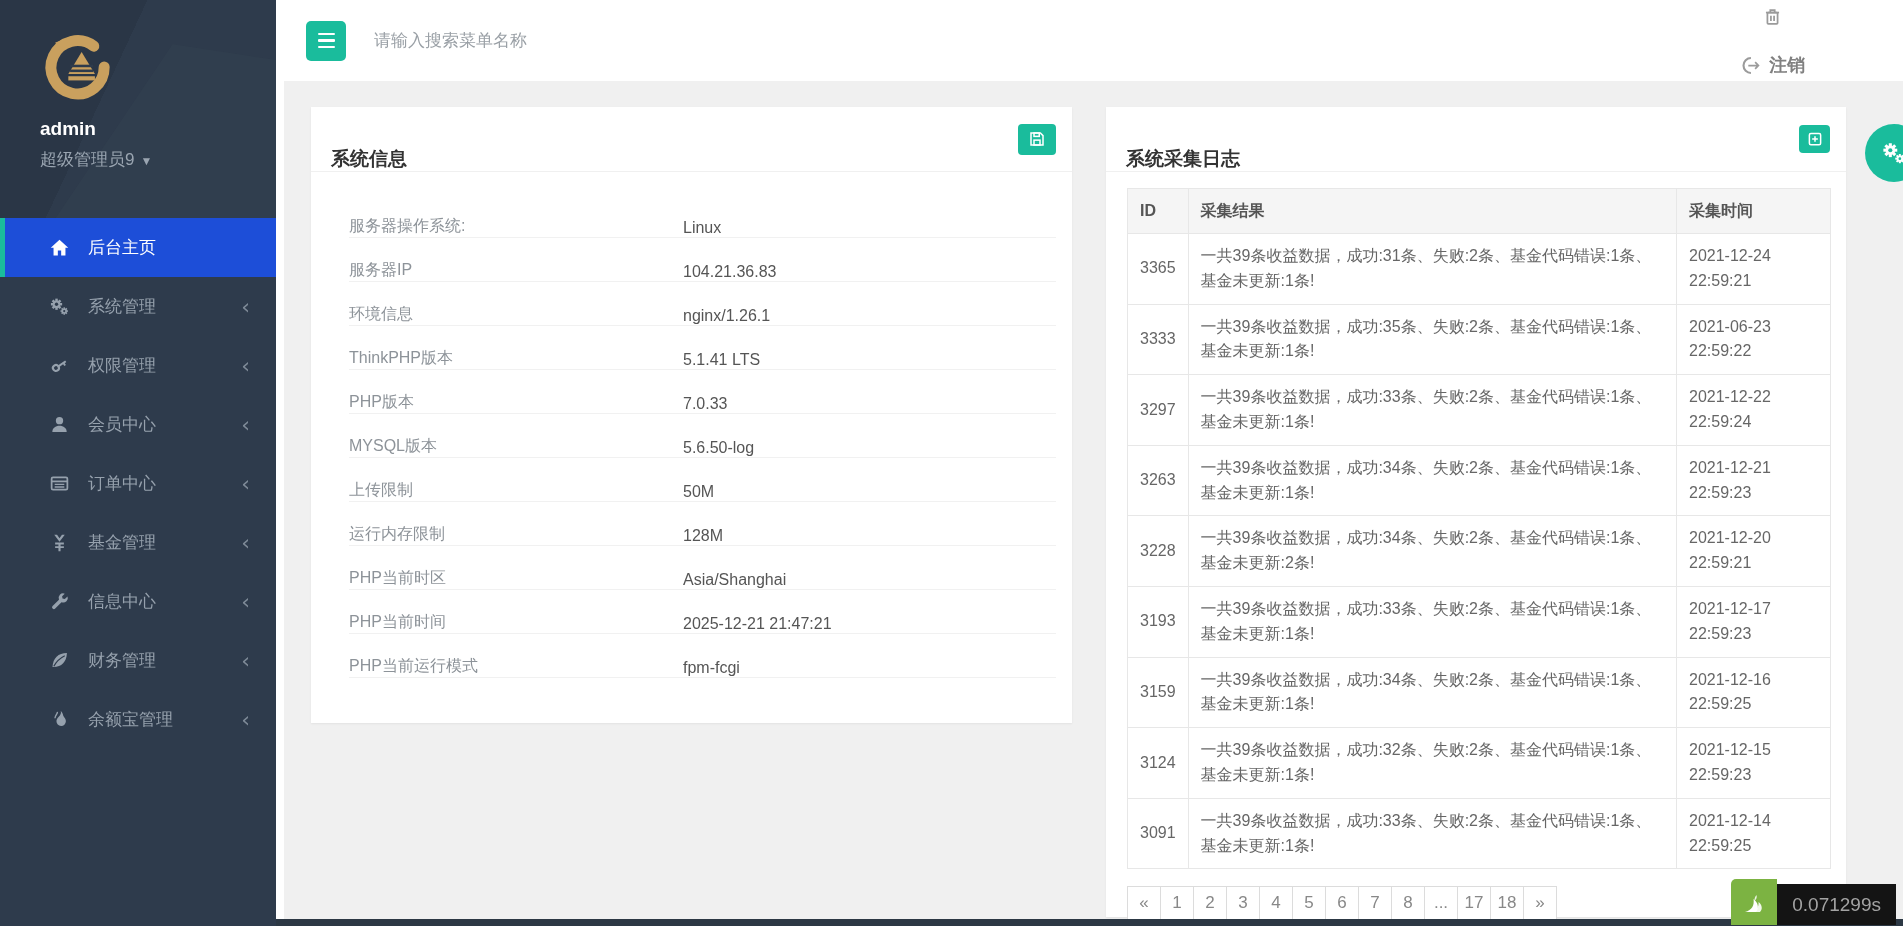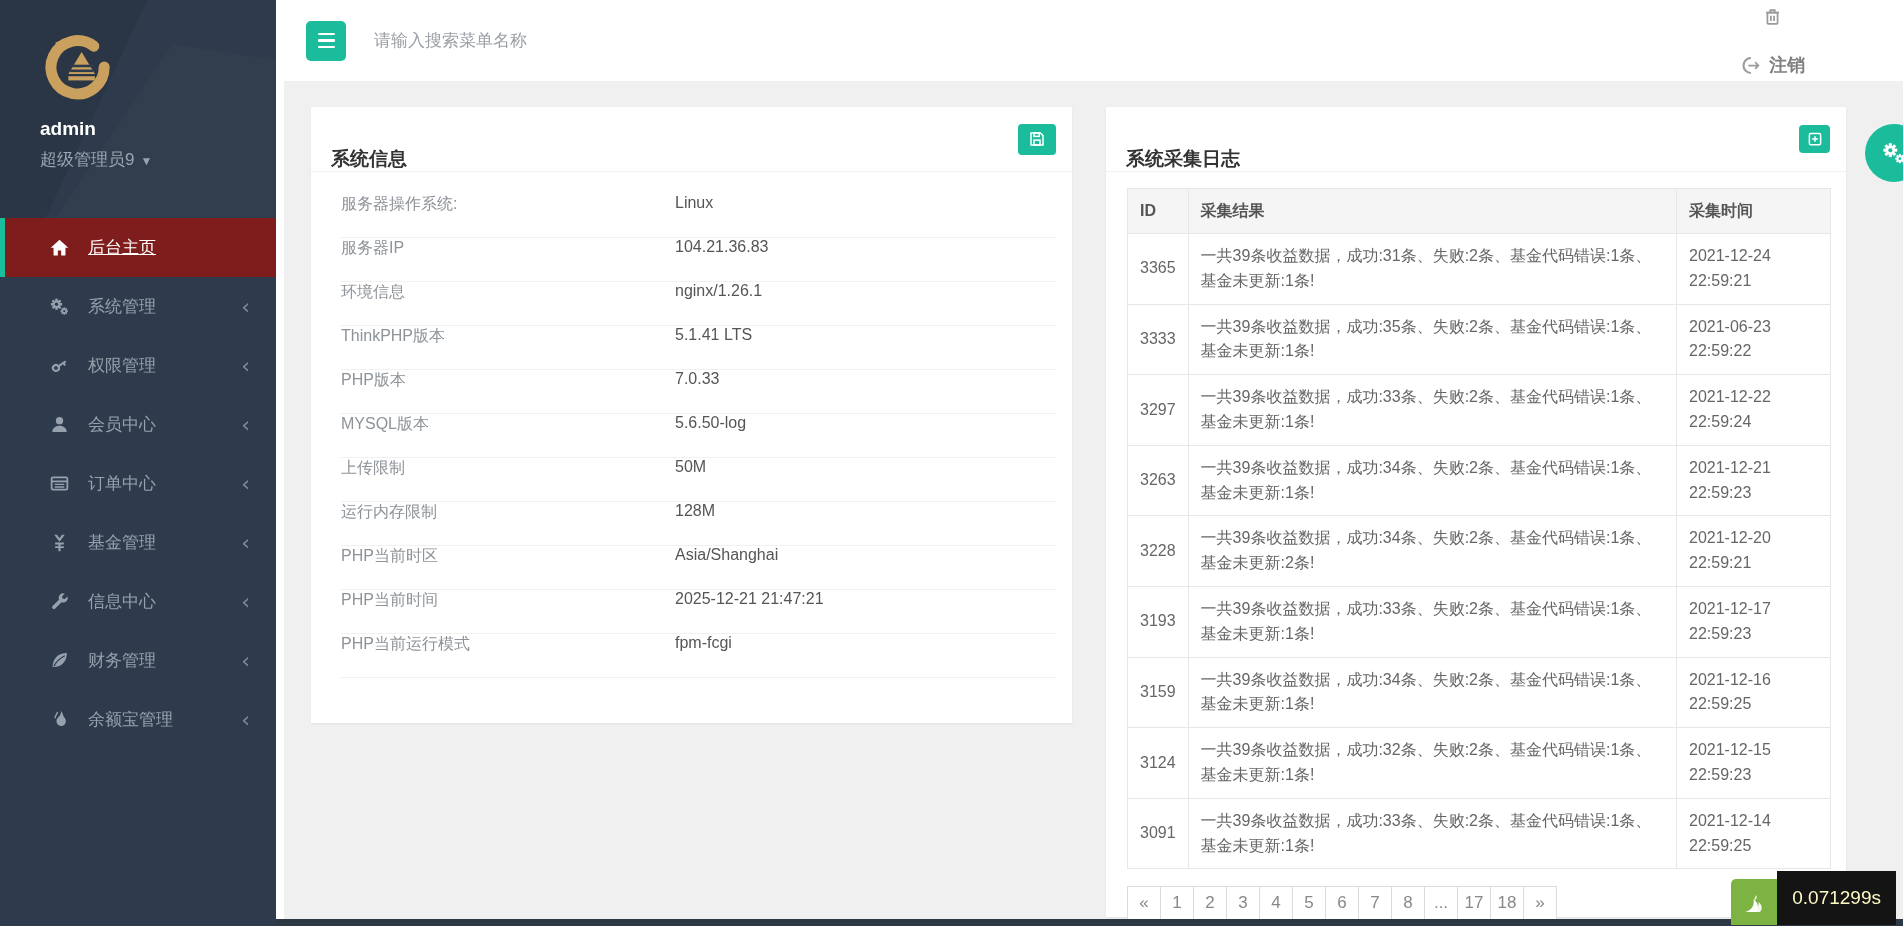"服务器操作系统:" .info-row { align-items: flex-start -> flex-end; margin-left: none -> 8px }
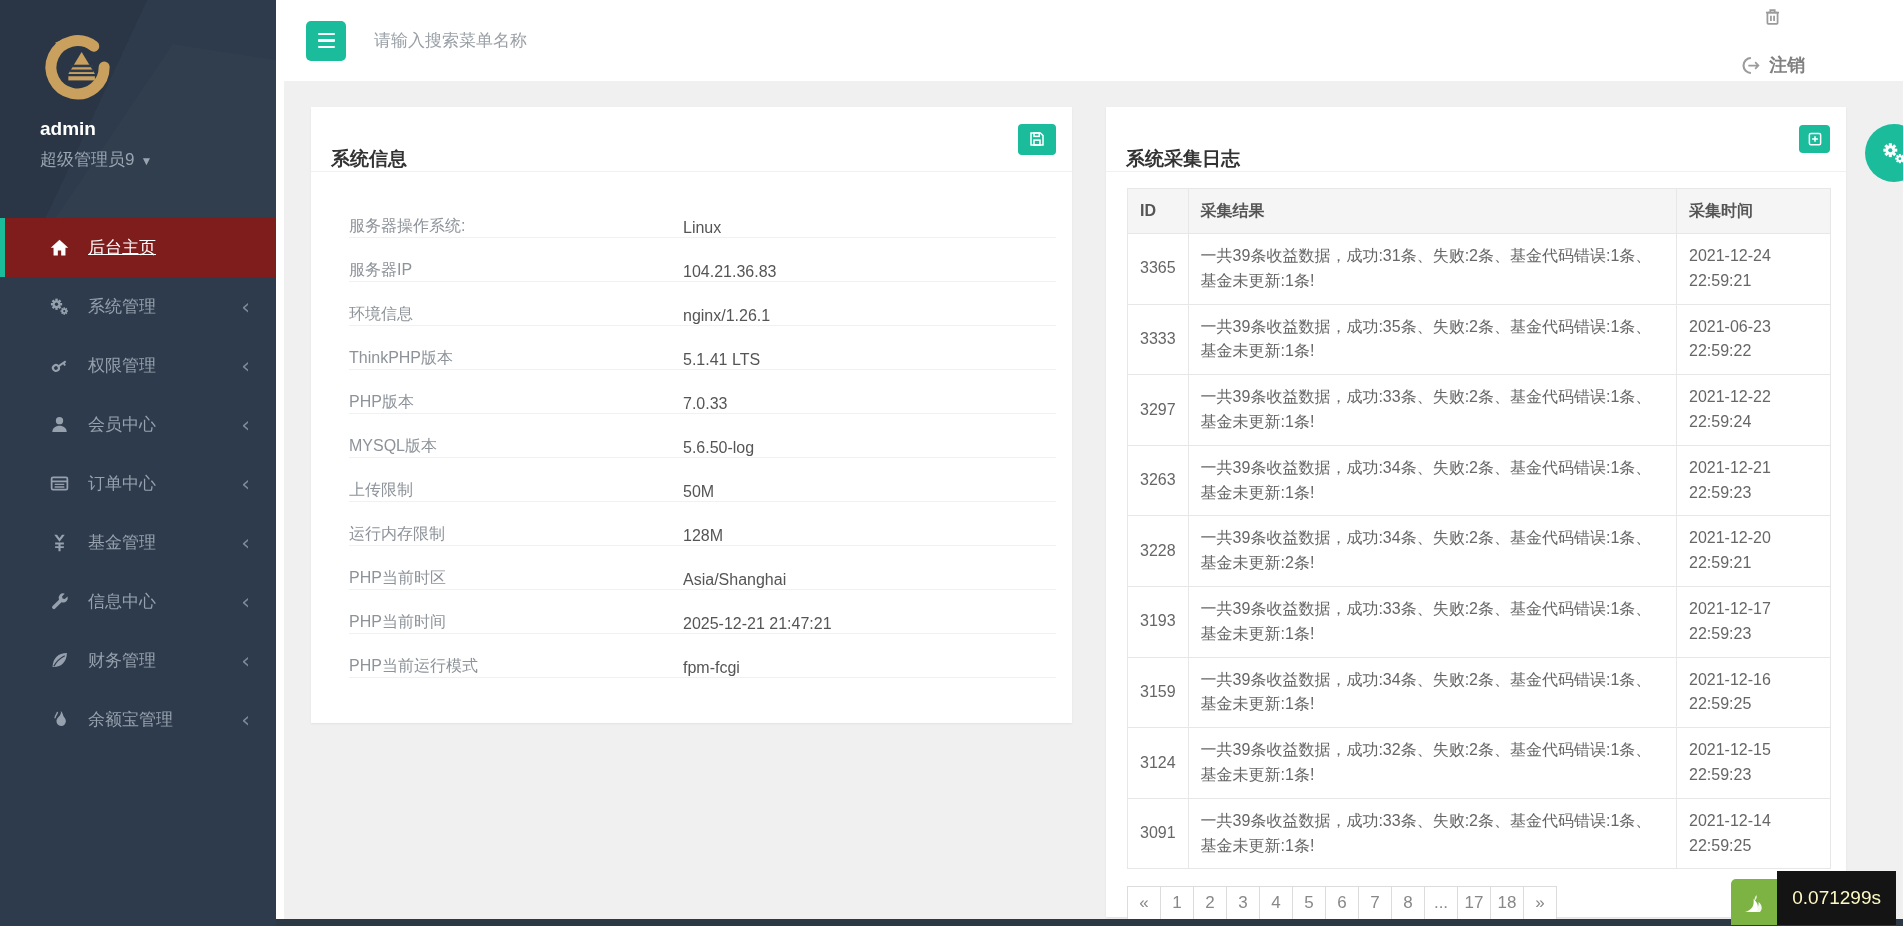"后台主页" .menu-item.active { background: #7f1d1d -> #1d4ed8; text-decoration: underline -> none }
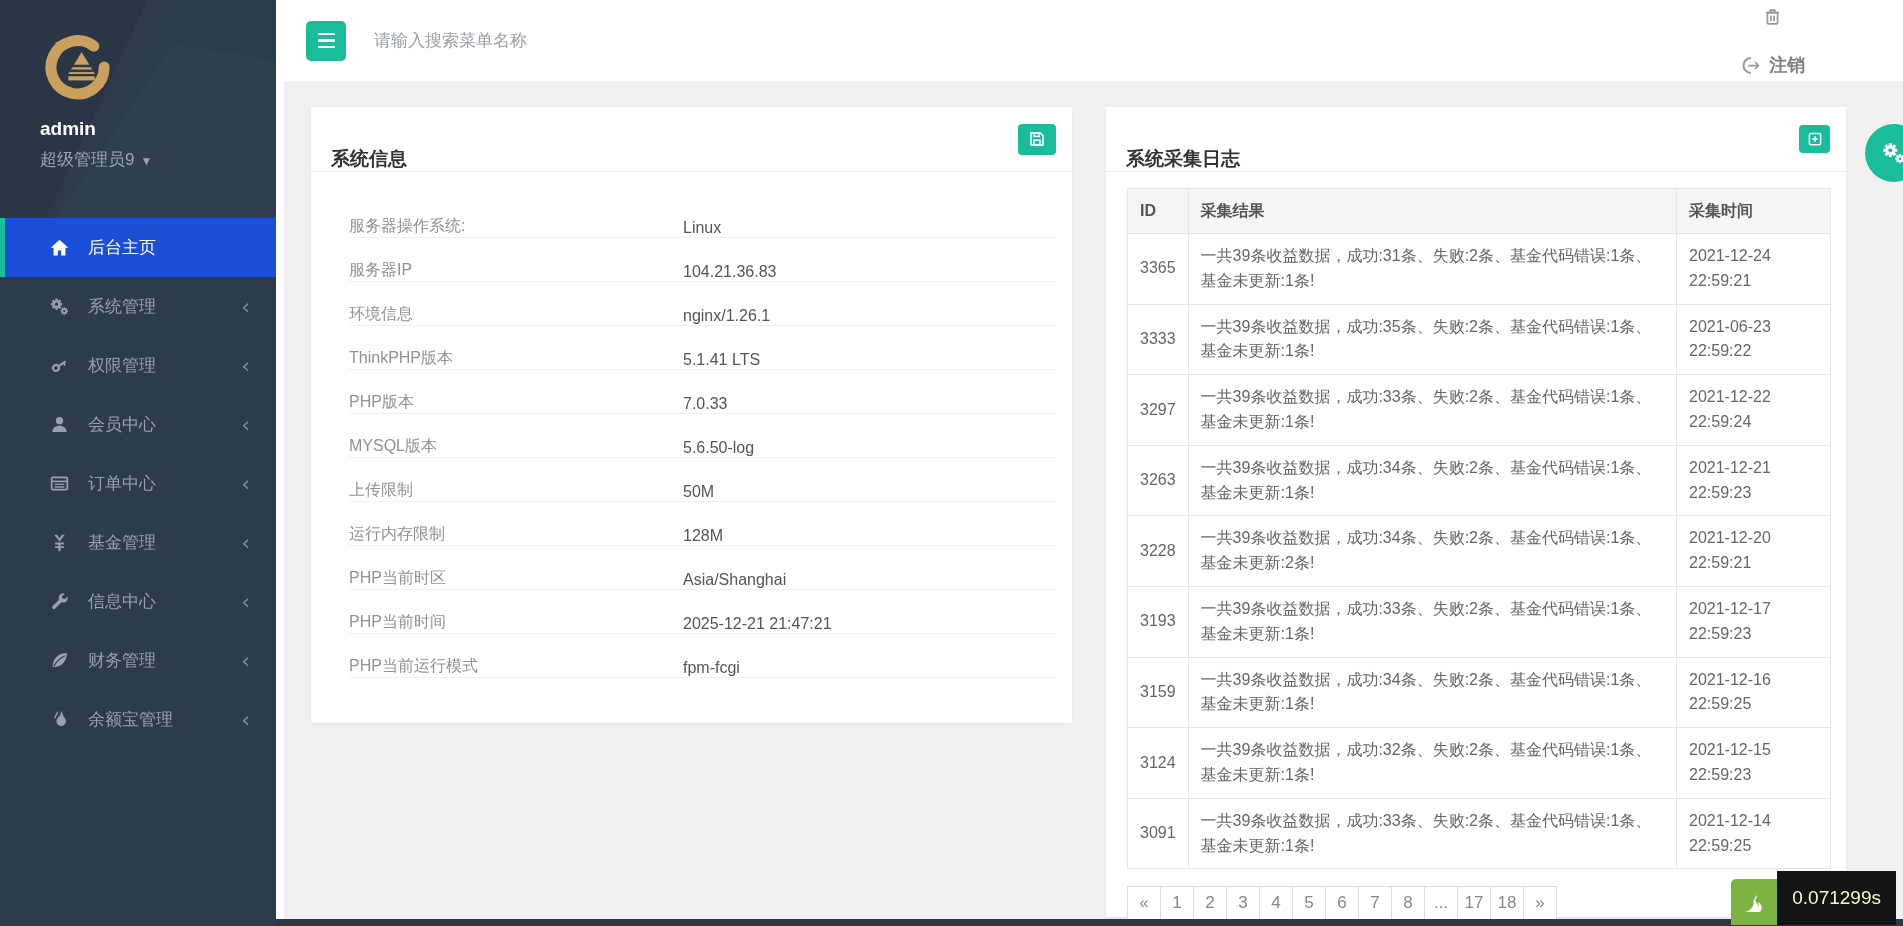"0.071299s" .trace-label { color: #fef9c3 -> #a3a3a3; height: 54px -> 41px }
